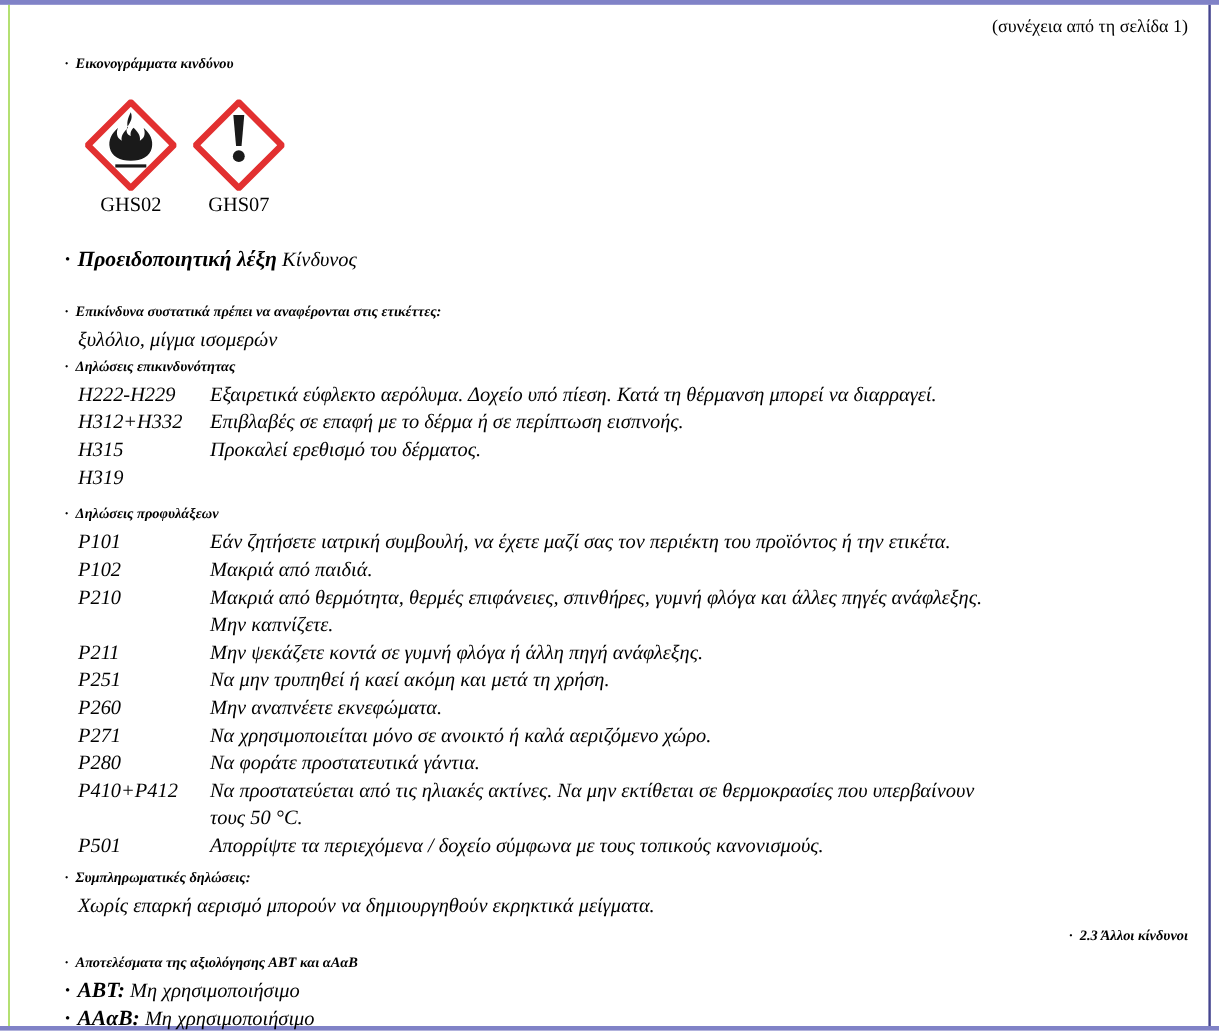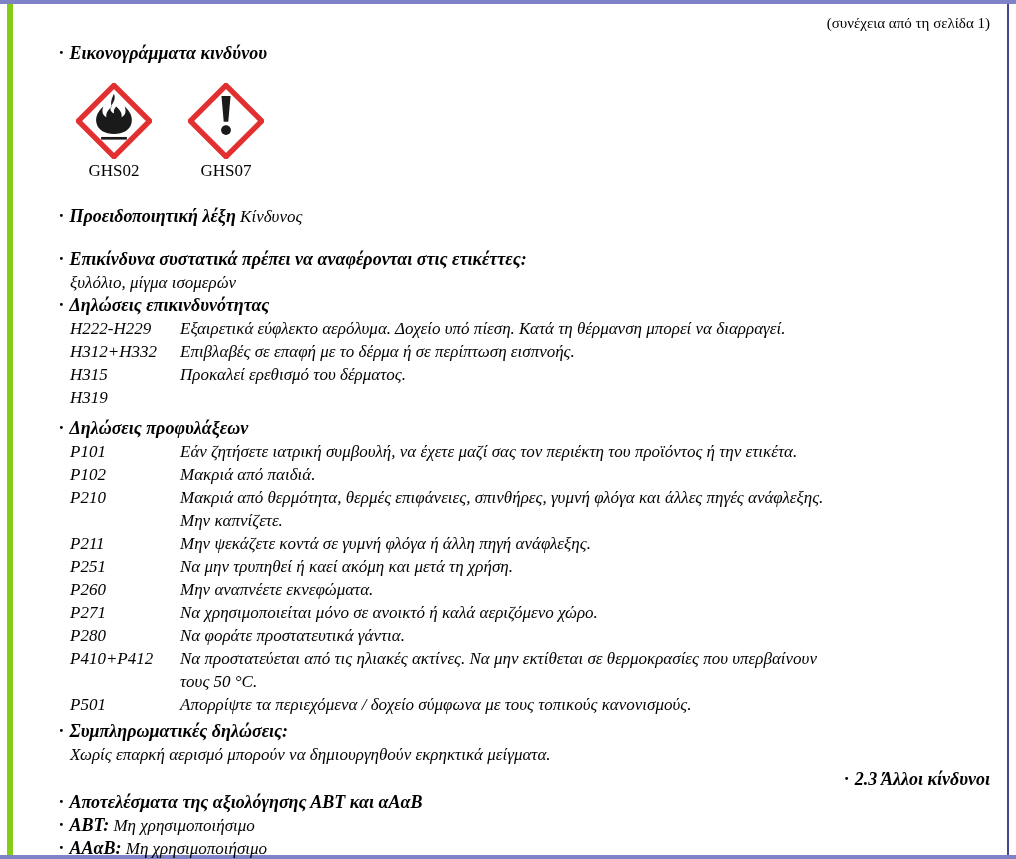"(συνέχεια από τη σελίδα 1)" .frame { border-left: 6px solid #84cc16 -> 1px solid #84cc16 }
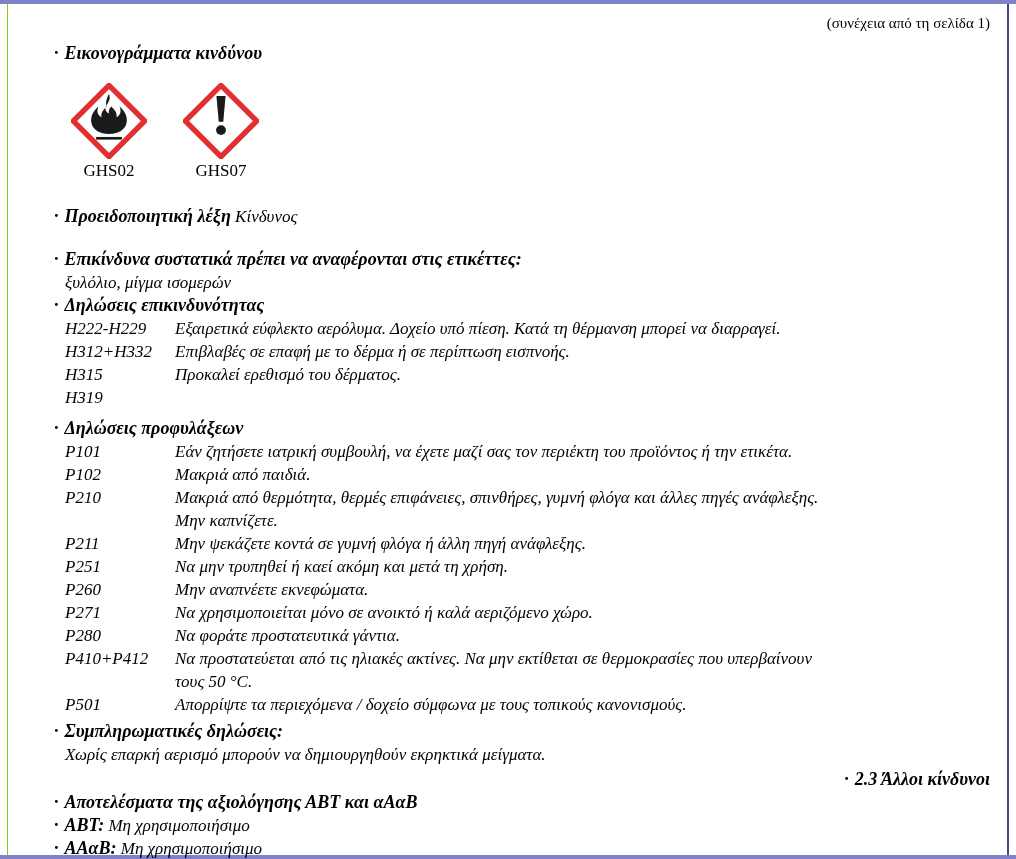"· Εικονογράμματα κινδύνου" .sec-heading { font-size: 18px -> 12px }
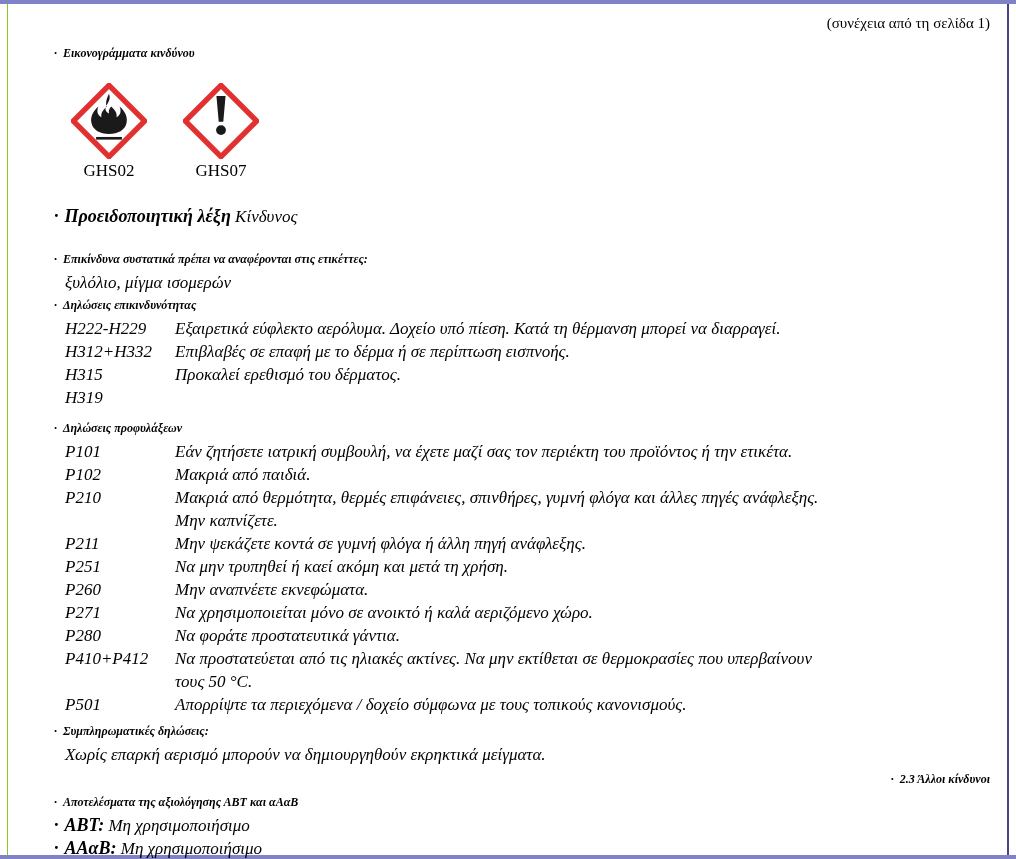"GHS02" .picto-row { gap: 24px -> 2px }
